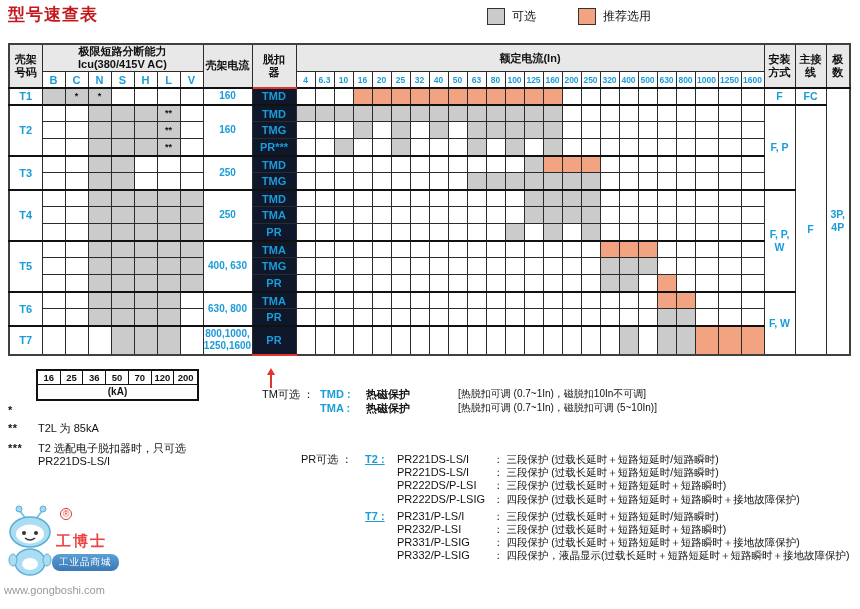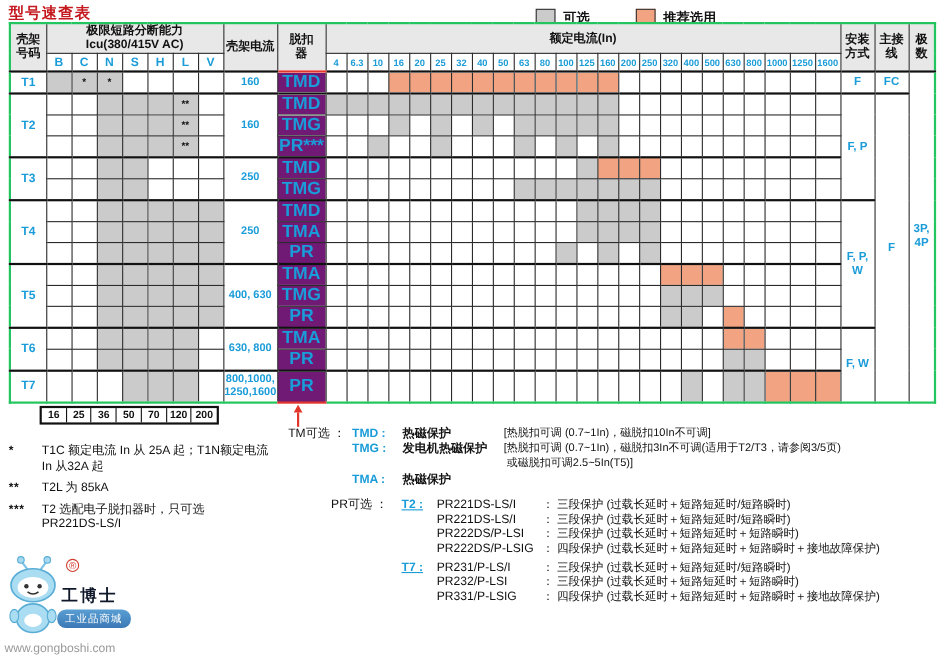"型号速查表" .title { font-size: 14px -> 17px }
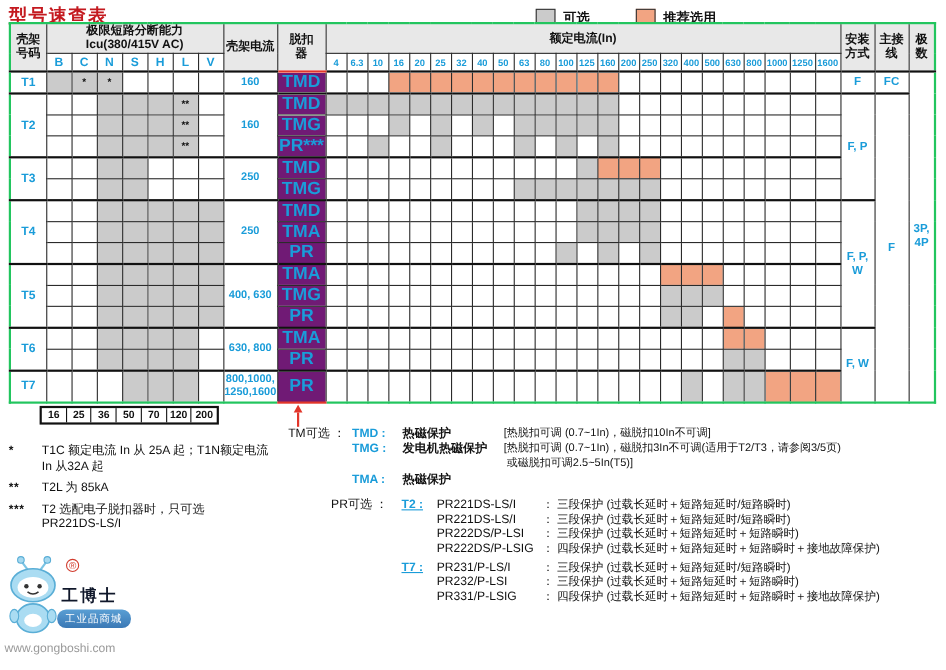"可选" .legend-item { font-weight: bold -> normal }
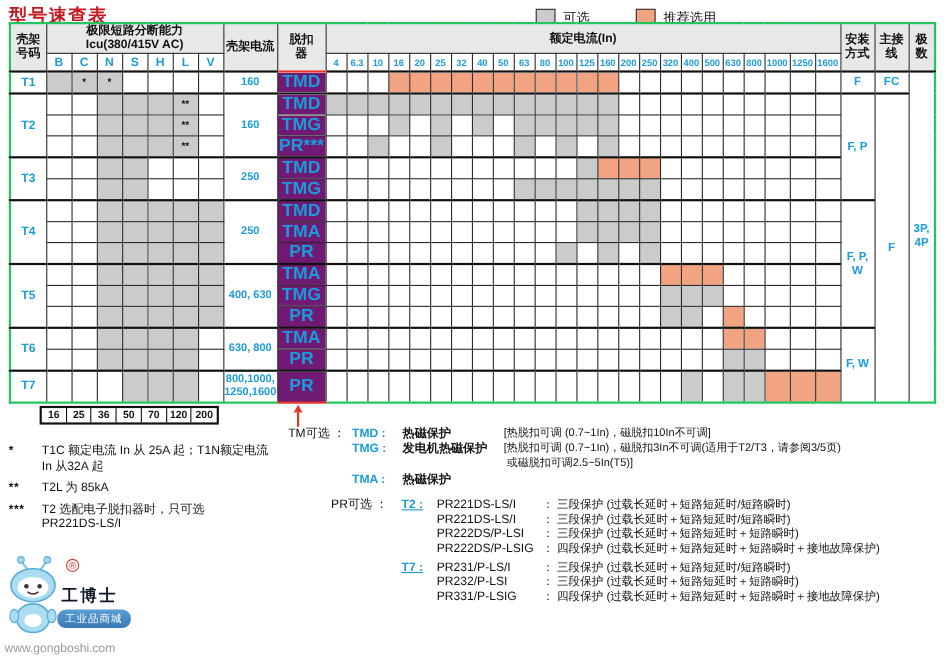"壳架" table.sel { border: 2px solid #22c55e -> 2px solid #404040; top: 20px -> 43px }
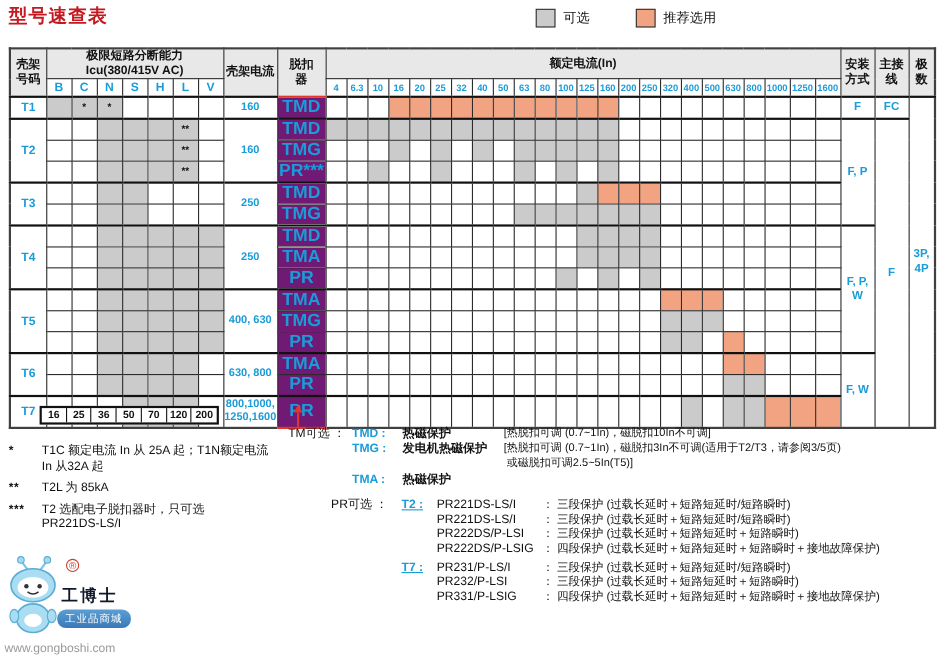"TMD" td.trip { background: #701a75 -> #0f172a; font-size: 16px -> 11px }
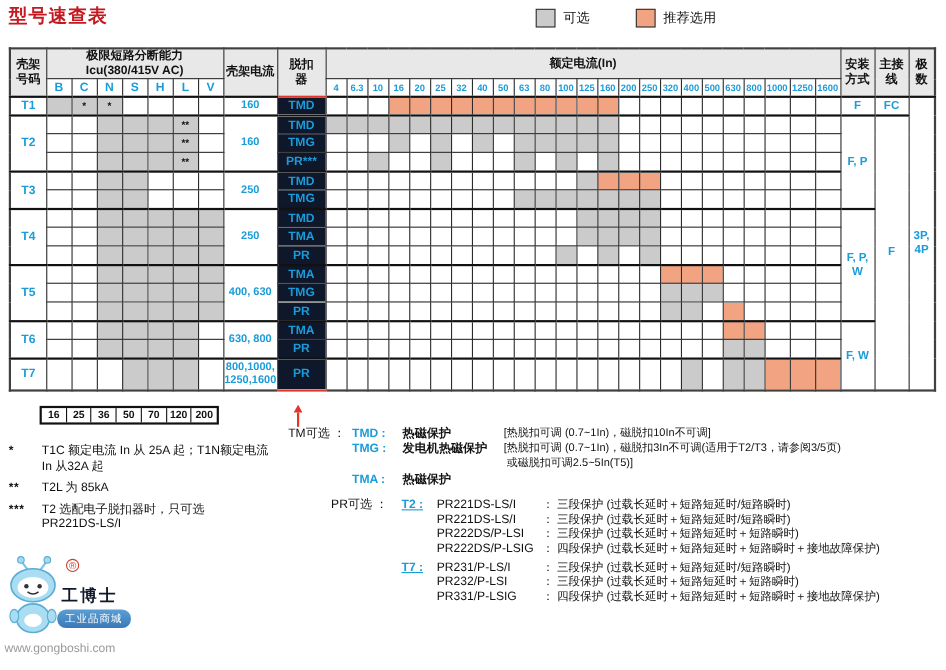"(kA)" div.ka-unit { html: none -> <div>(kA)</div> }
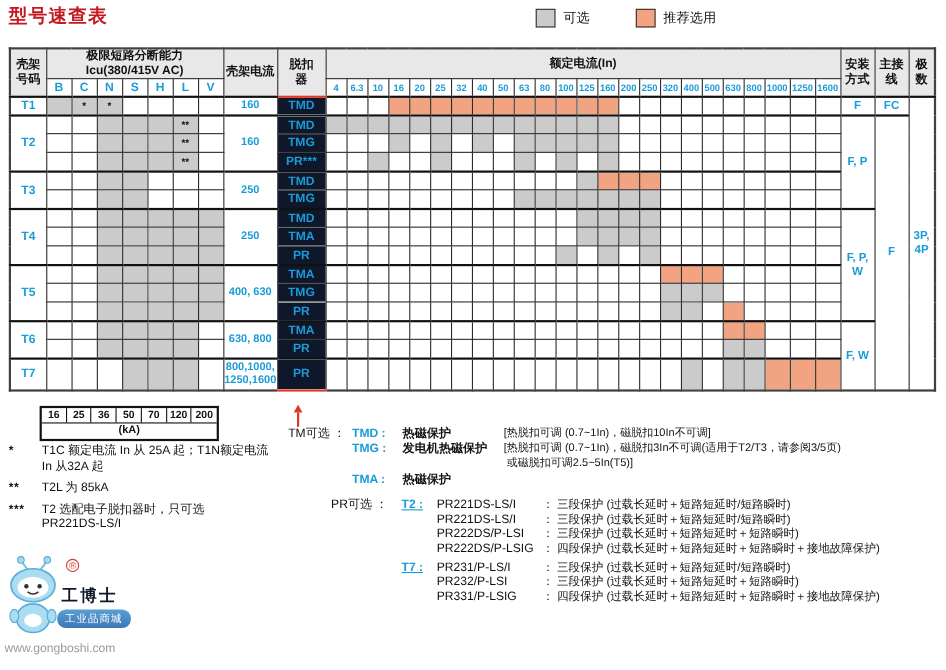"T1C 额定电流 In 从 25A" span.fn-text { html: <span>T1C 额定电流 In 从 25A 起；T1N额定电流 In 从32A 起</span> -> none }
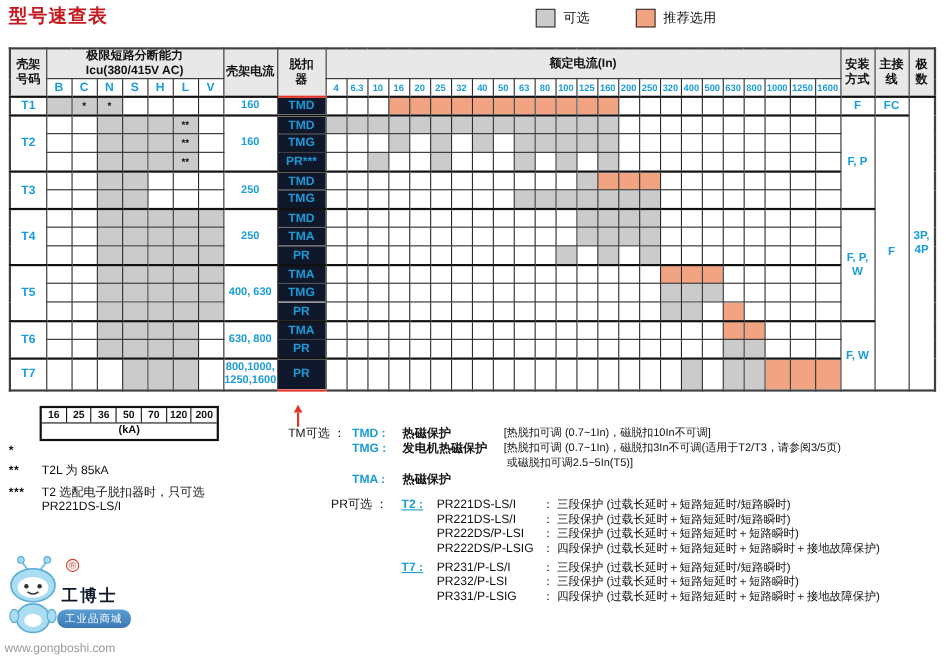"TMG :" div.tm-row { html: <div> <span></span> <span>TMG :</span> <span>发电机热磁保护</span> <span>[热脱扣可调 (0.7~1In)，磁脱扣3In不可调(适用于T2/T3，请参阅3/5页) 或磁脱扣可调2.5~5In(T5)]</span> </div> -> none }
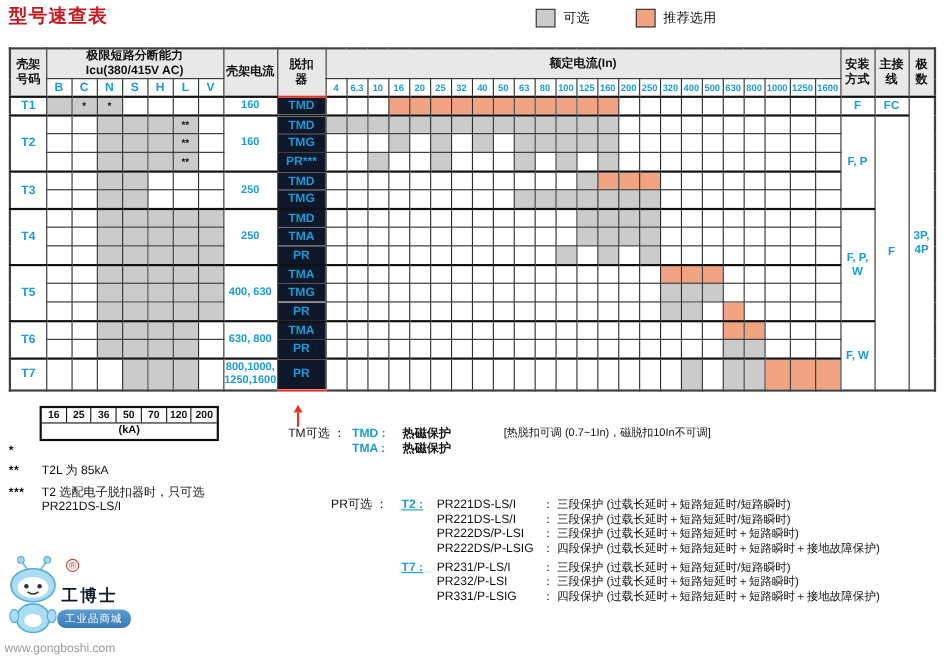"[热脱扣可调 (0.7~1In)，磁脱扣可调 (5~10In)]" span.tm-detail { html: none -> <span>[热脱扣可调 (0.7~1In)，磁脱扣可调 (5~10In)]</span> }
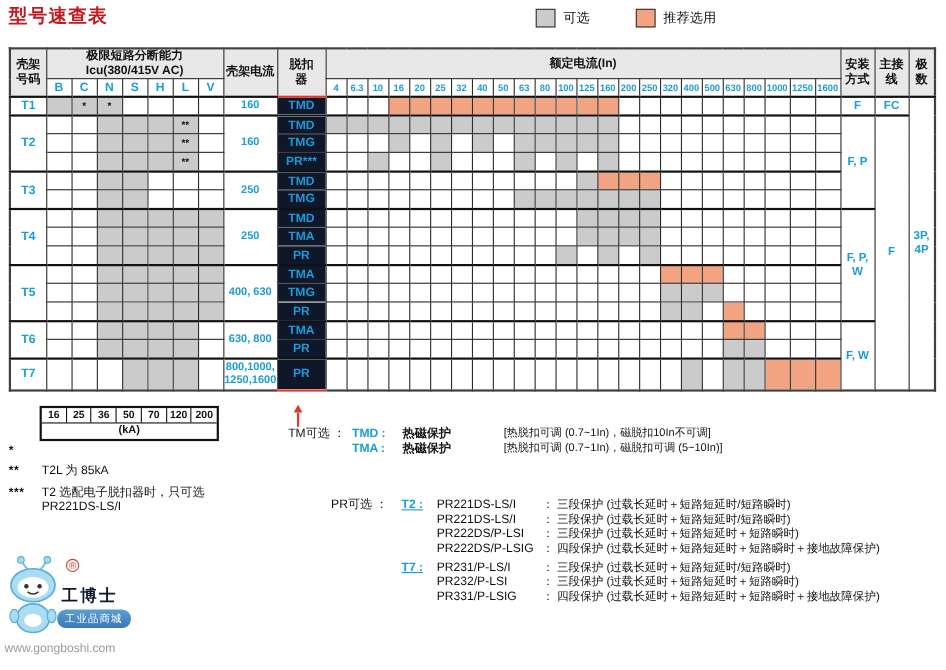"工博士" .wm-brand { color: #0f172a -> #ef4444 }
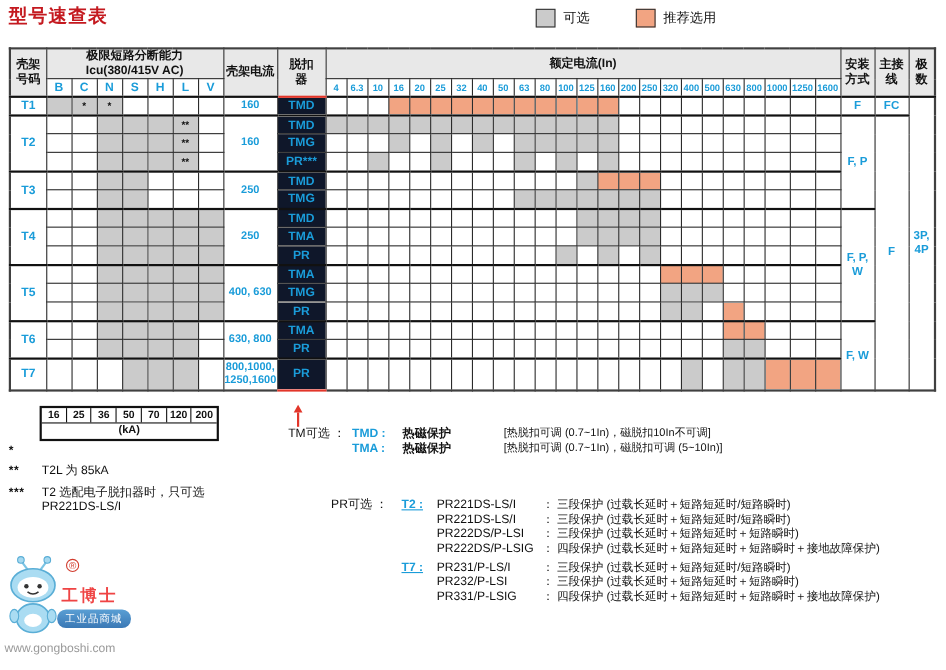"PR332/P-LSIG" div.pr-row { html: none -> <div> <span></span> <span></span> <span>PR332/P-LSIG</span> <span>： 四段保护，液晶显示(过载长延时＋短路短延时＋短路瞬时＋接地故障保护)</span> </div> }
